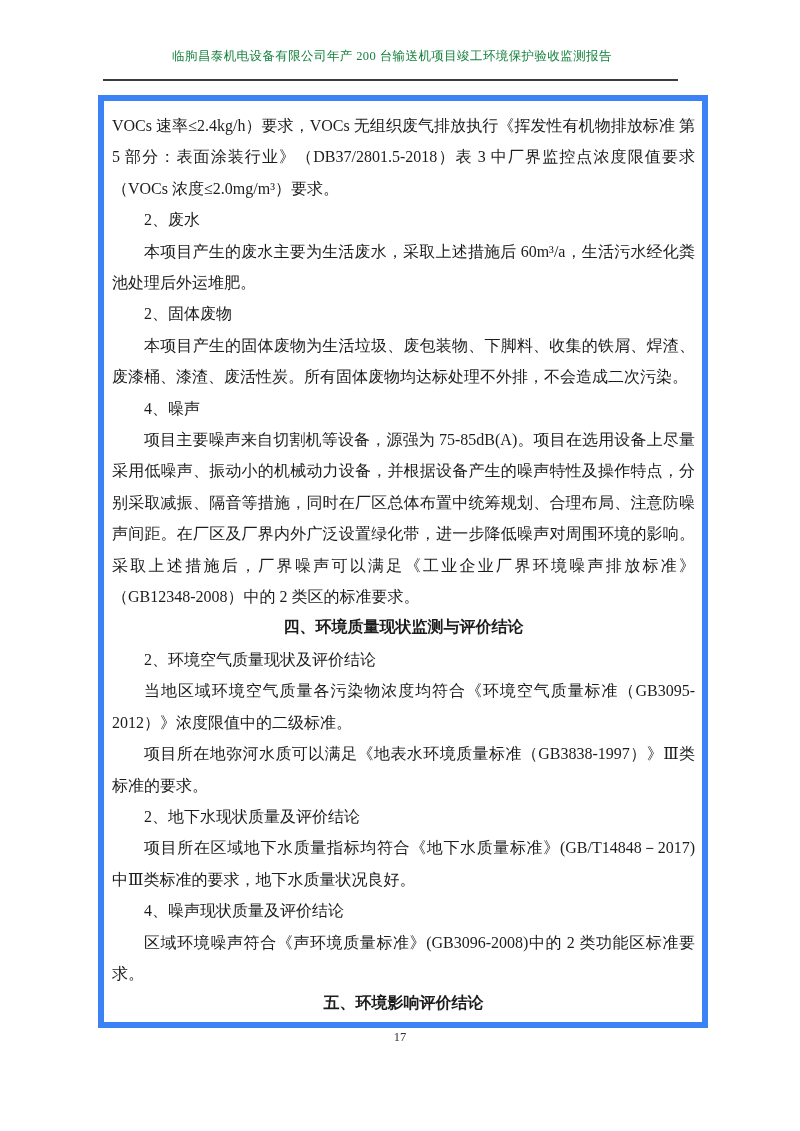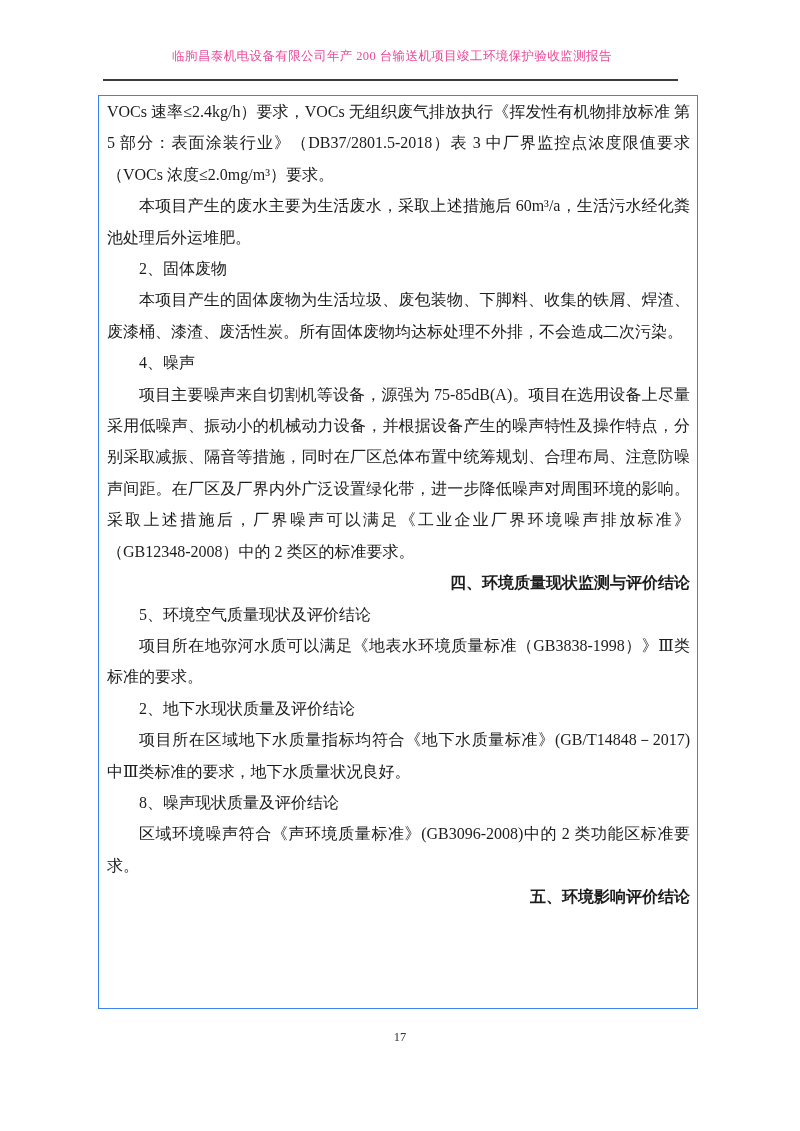"临朐昌泰机电设备有限公司年产 200 台输送机项目竣工环境保护验收监测报告" .header-title { color: #ec4899 -> #15803d }
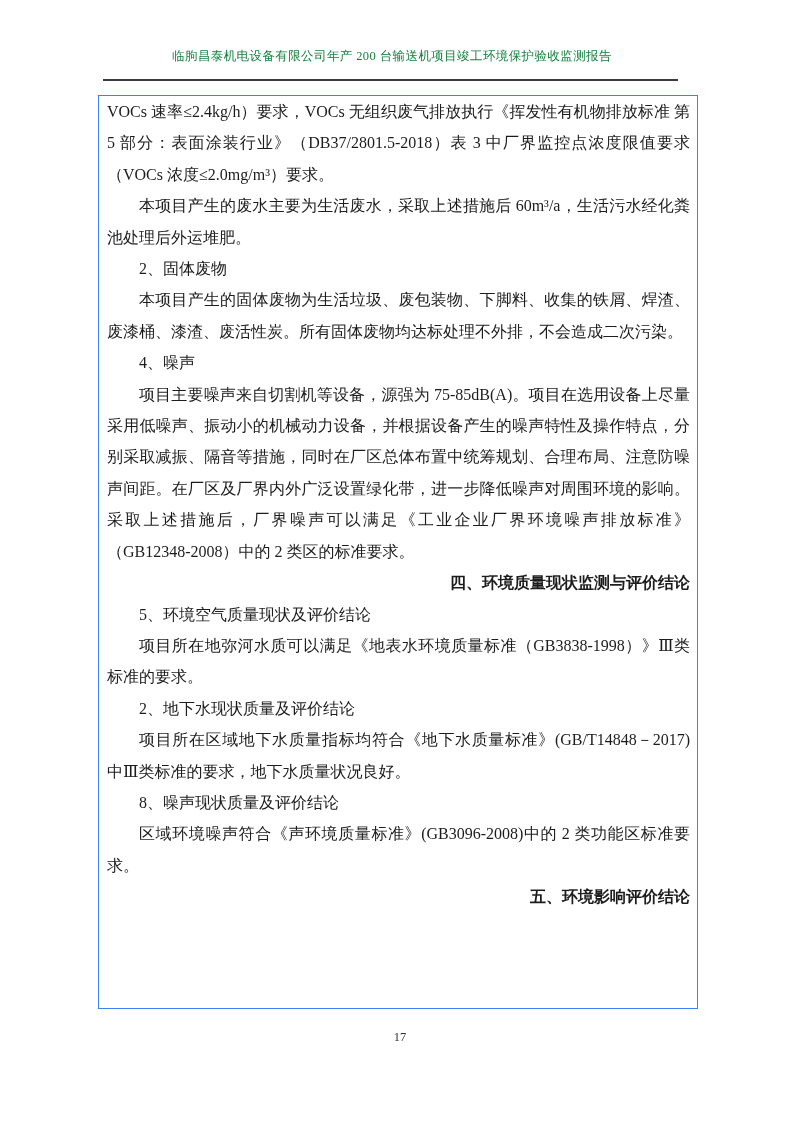"VOCs 速率≤2.4kg/h）要求，VOCs" .content-box { border: 1px solid #3b82f6 -> 6px solid #3b82f6; padding: 0 7px 0 8px -> 9px 7px 0 8px }
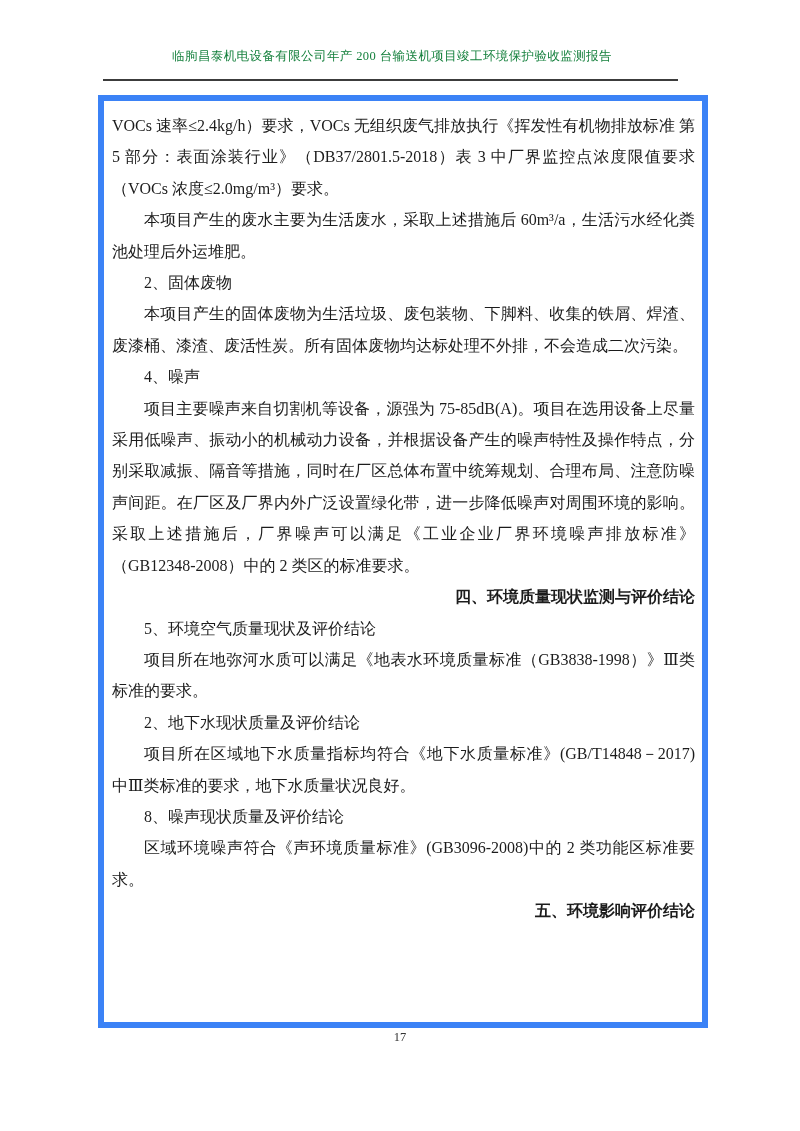"2、废水" p.para { html: none -> <p>2、废水</p> }
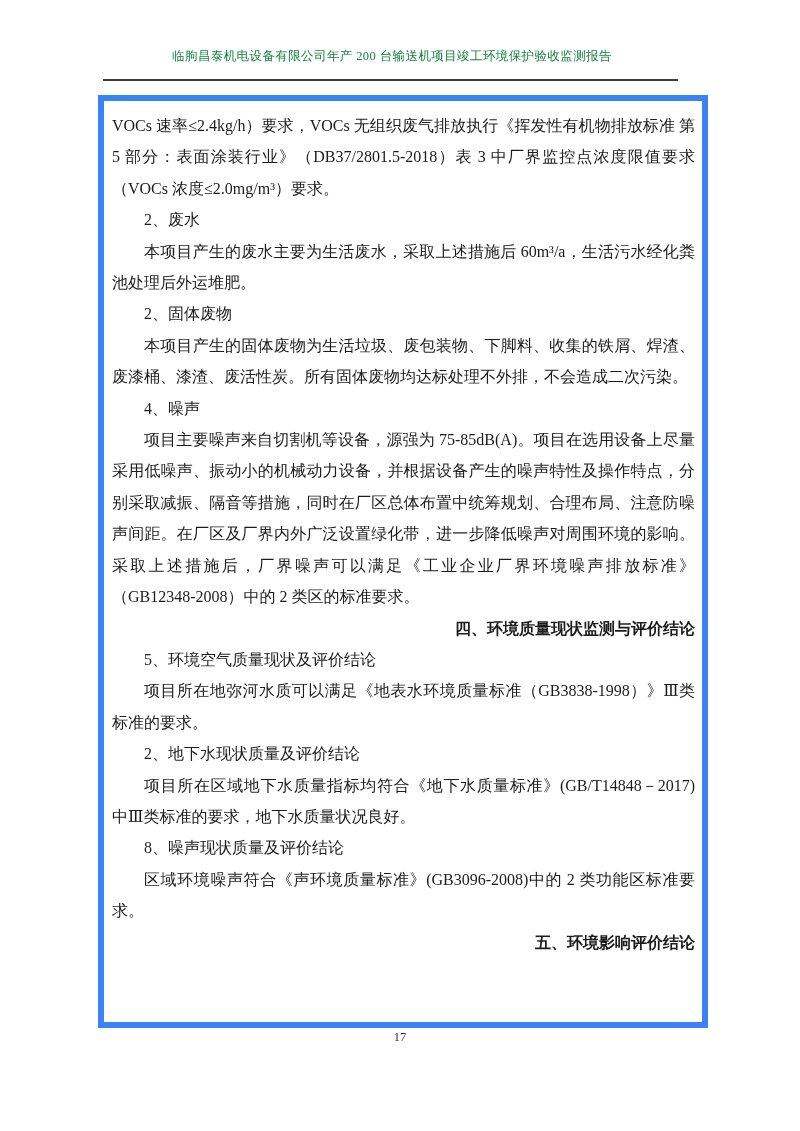"四、环境质量现状监测与评价结论" .para.heading { font-family: Liberation Sans, sans-serif -> Liberation Mono, monospace; text-align: right -> center }
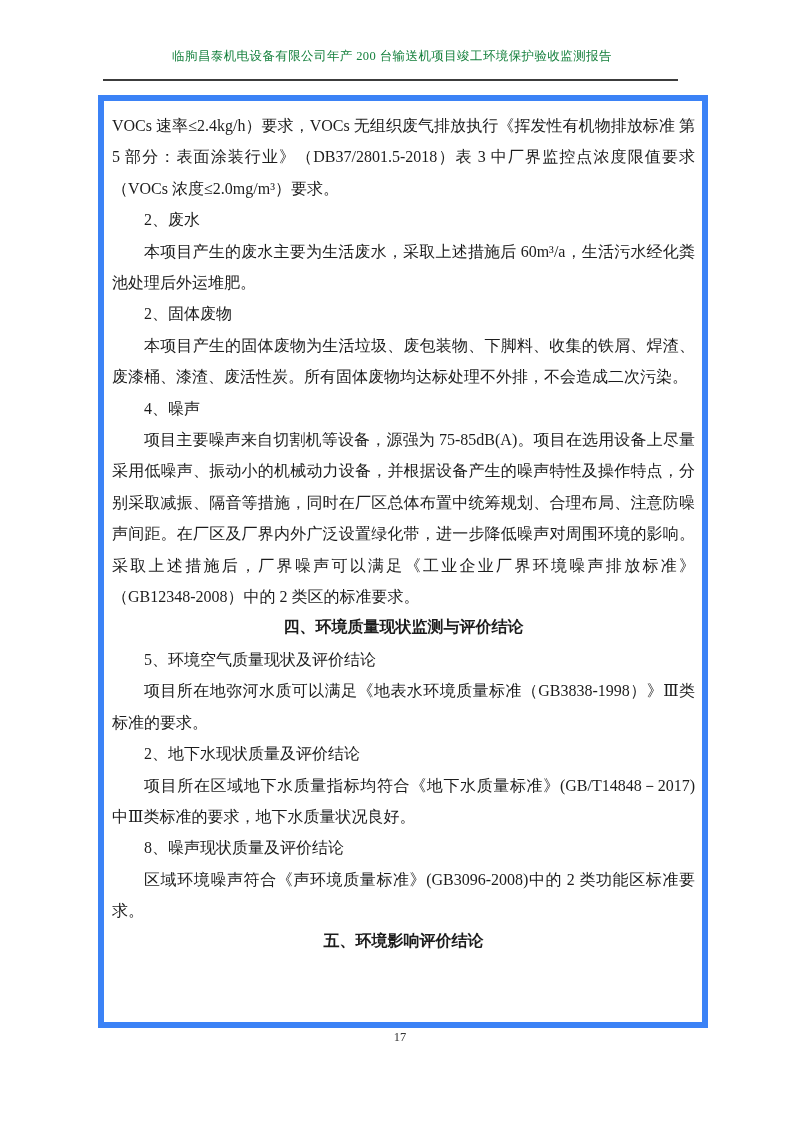"5、环境空气质量现状及评价结论" p.para { text: 5 -> 2 }
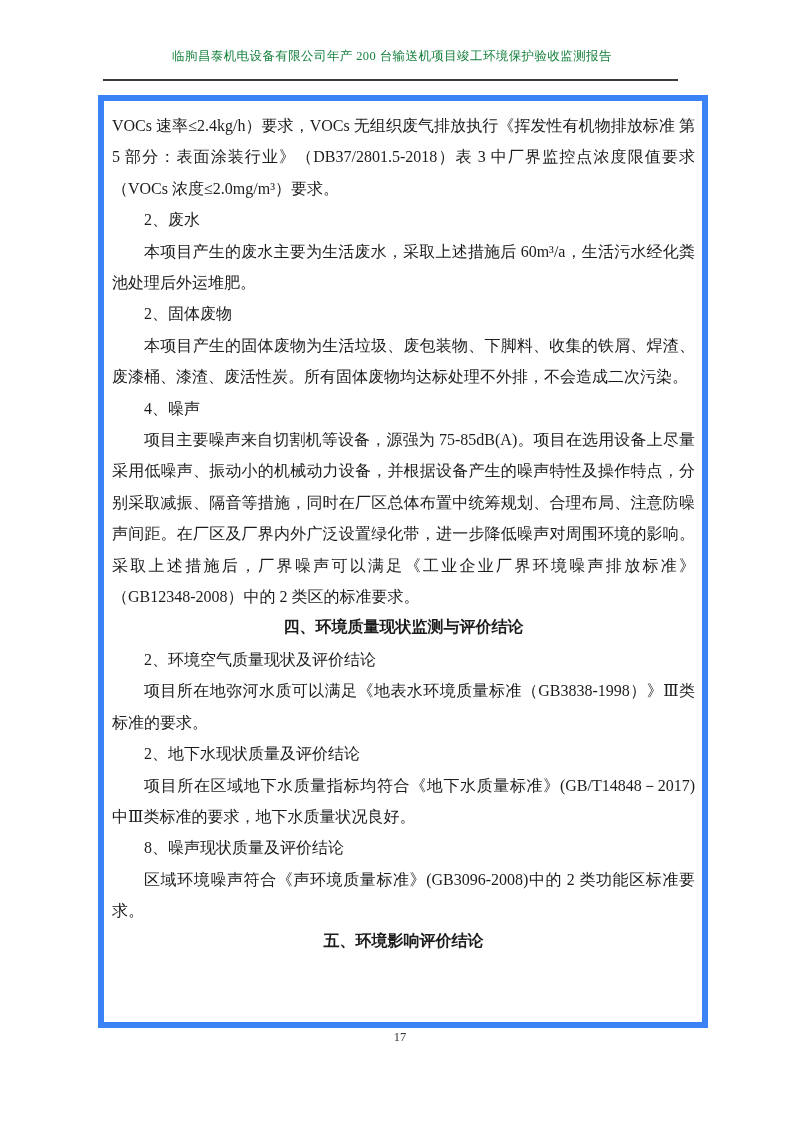"当地区域环境空气质量各污染物浓度均符合《环境空气质量标准（GB3095-2012" p.para { html: none -> <p>当地区域环境空气质量各污染物浓度均符合《环境空气质量标准（GB3095-2012）》浓度限值中的二级标准。</p> }
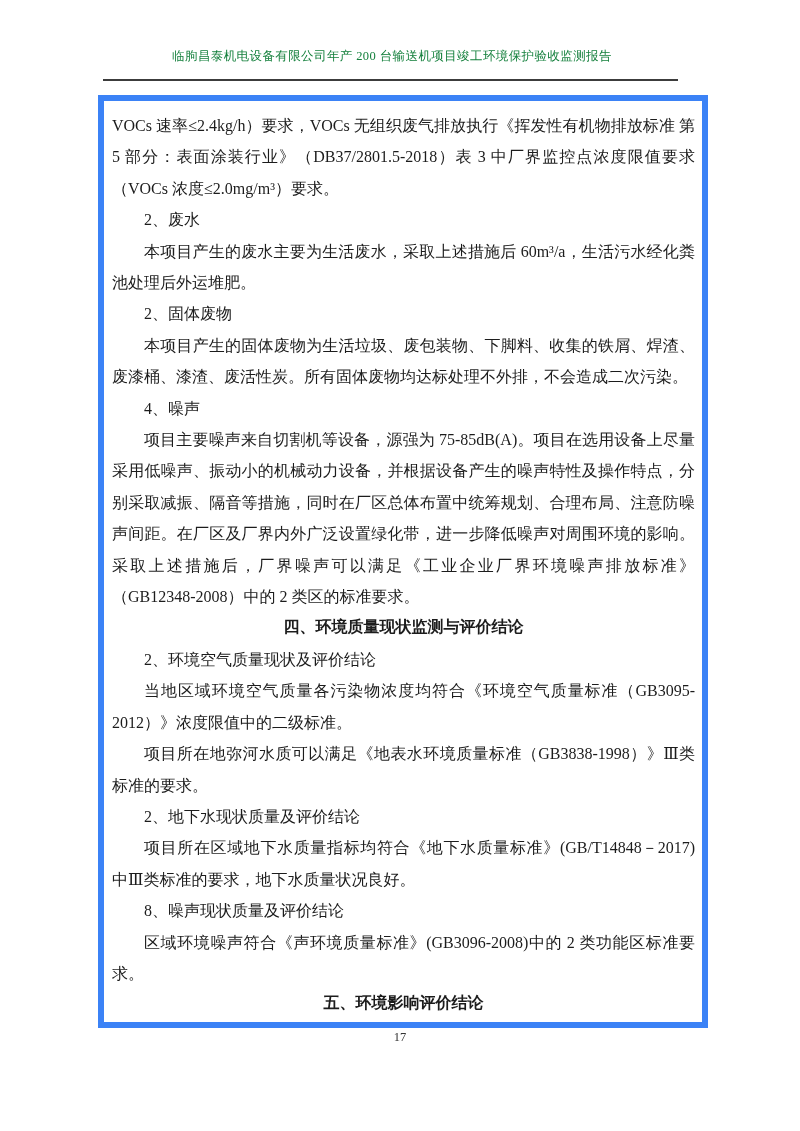"项目所在地弥河水质可以满足《地表水环境质量标准（GB3838-1998）》Ⅲ类标" p.para { text: GB3838-1998 -> GB3838-1997 }
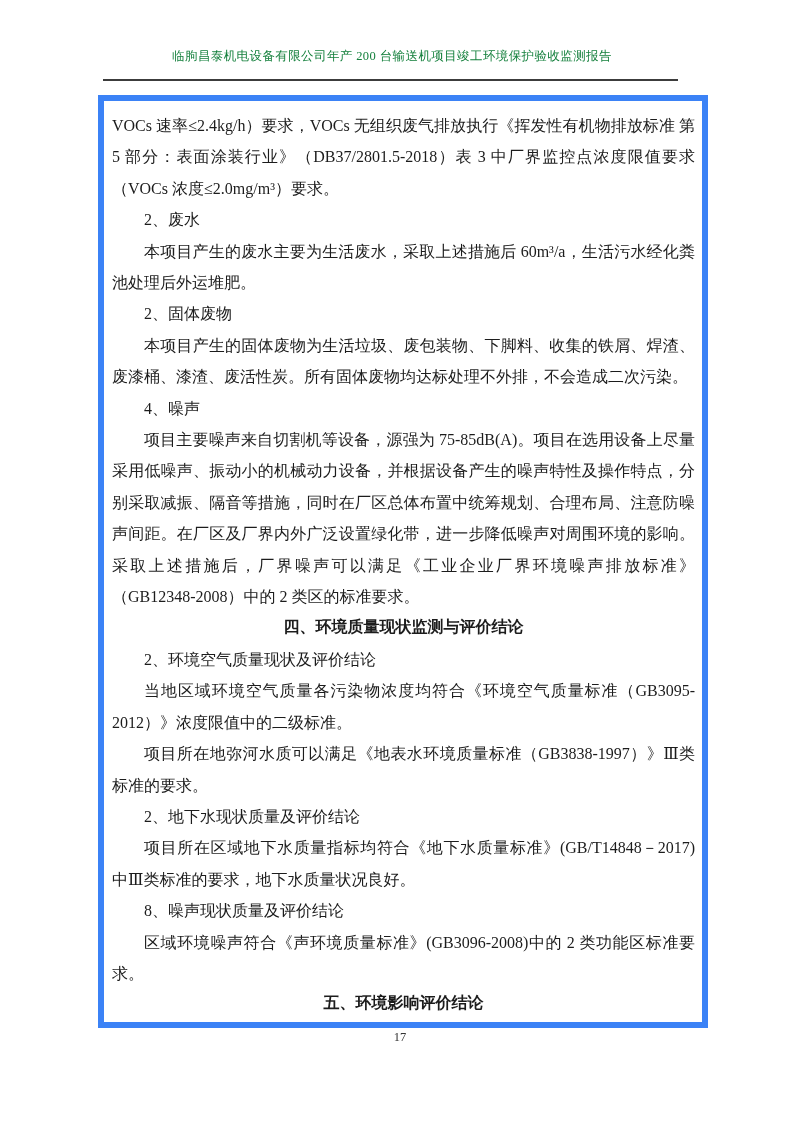"8、噪声现状质量及评价结论" p.para { text: 8 -> 4 }
